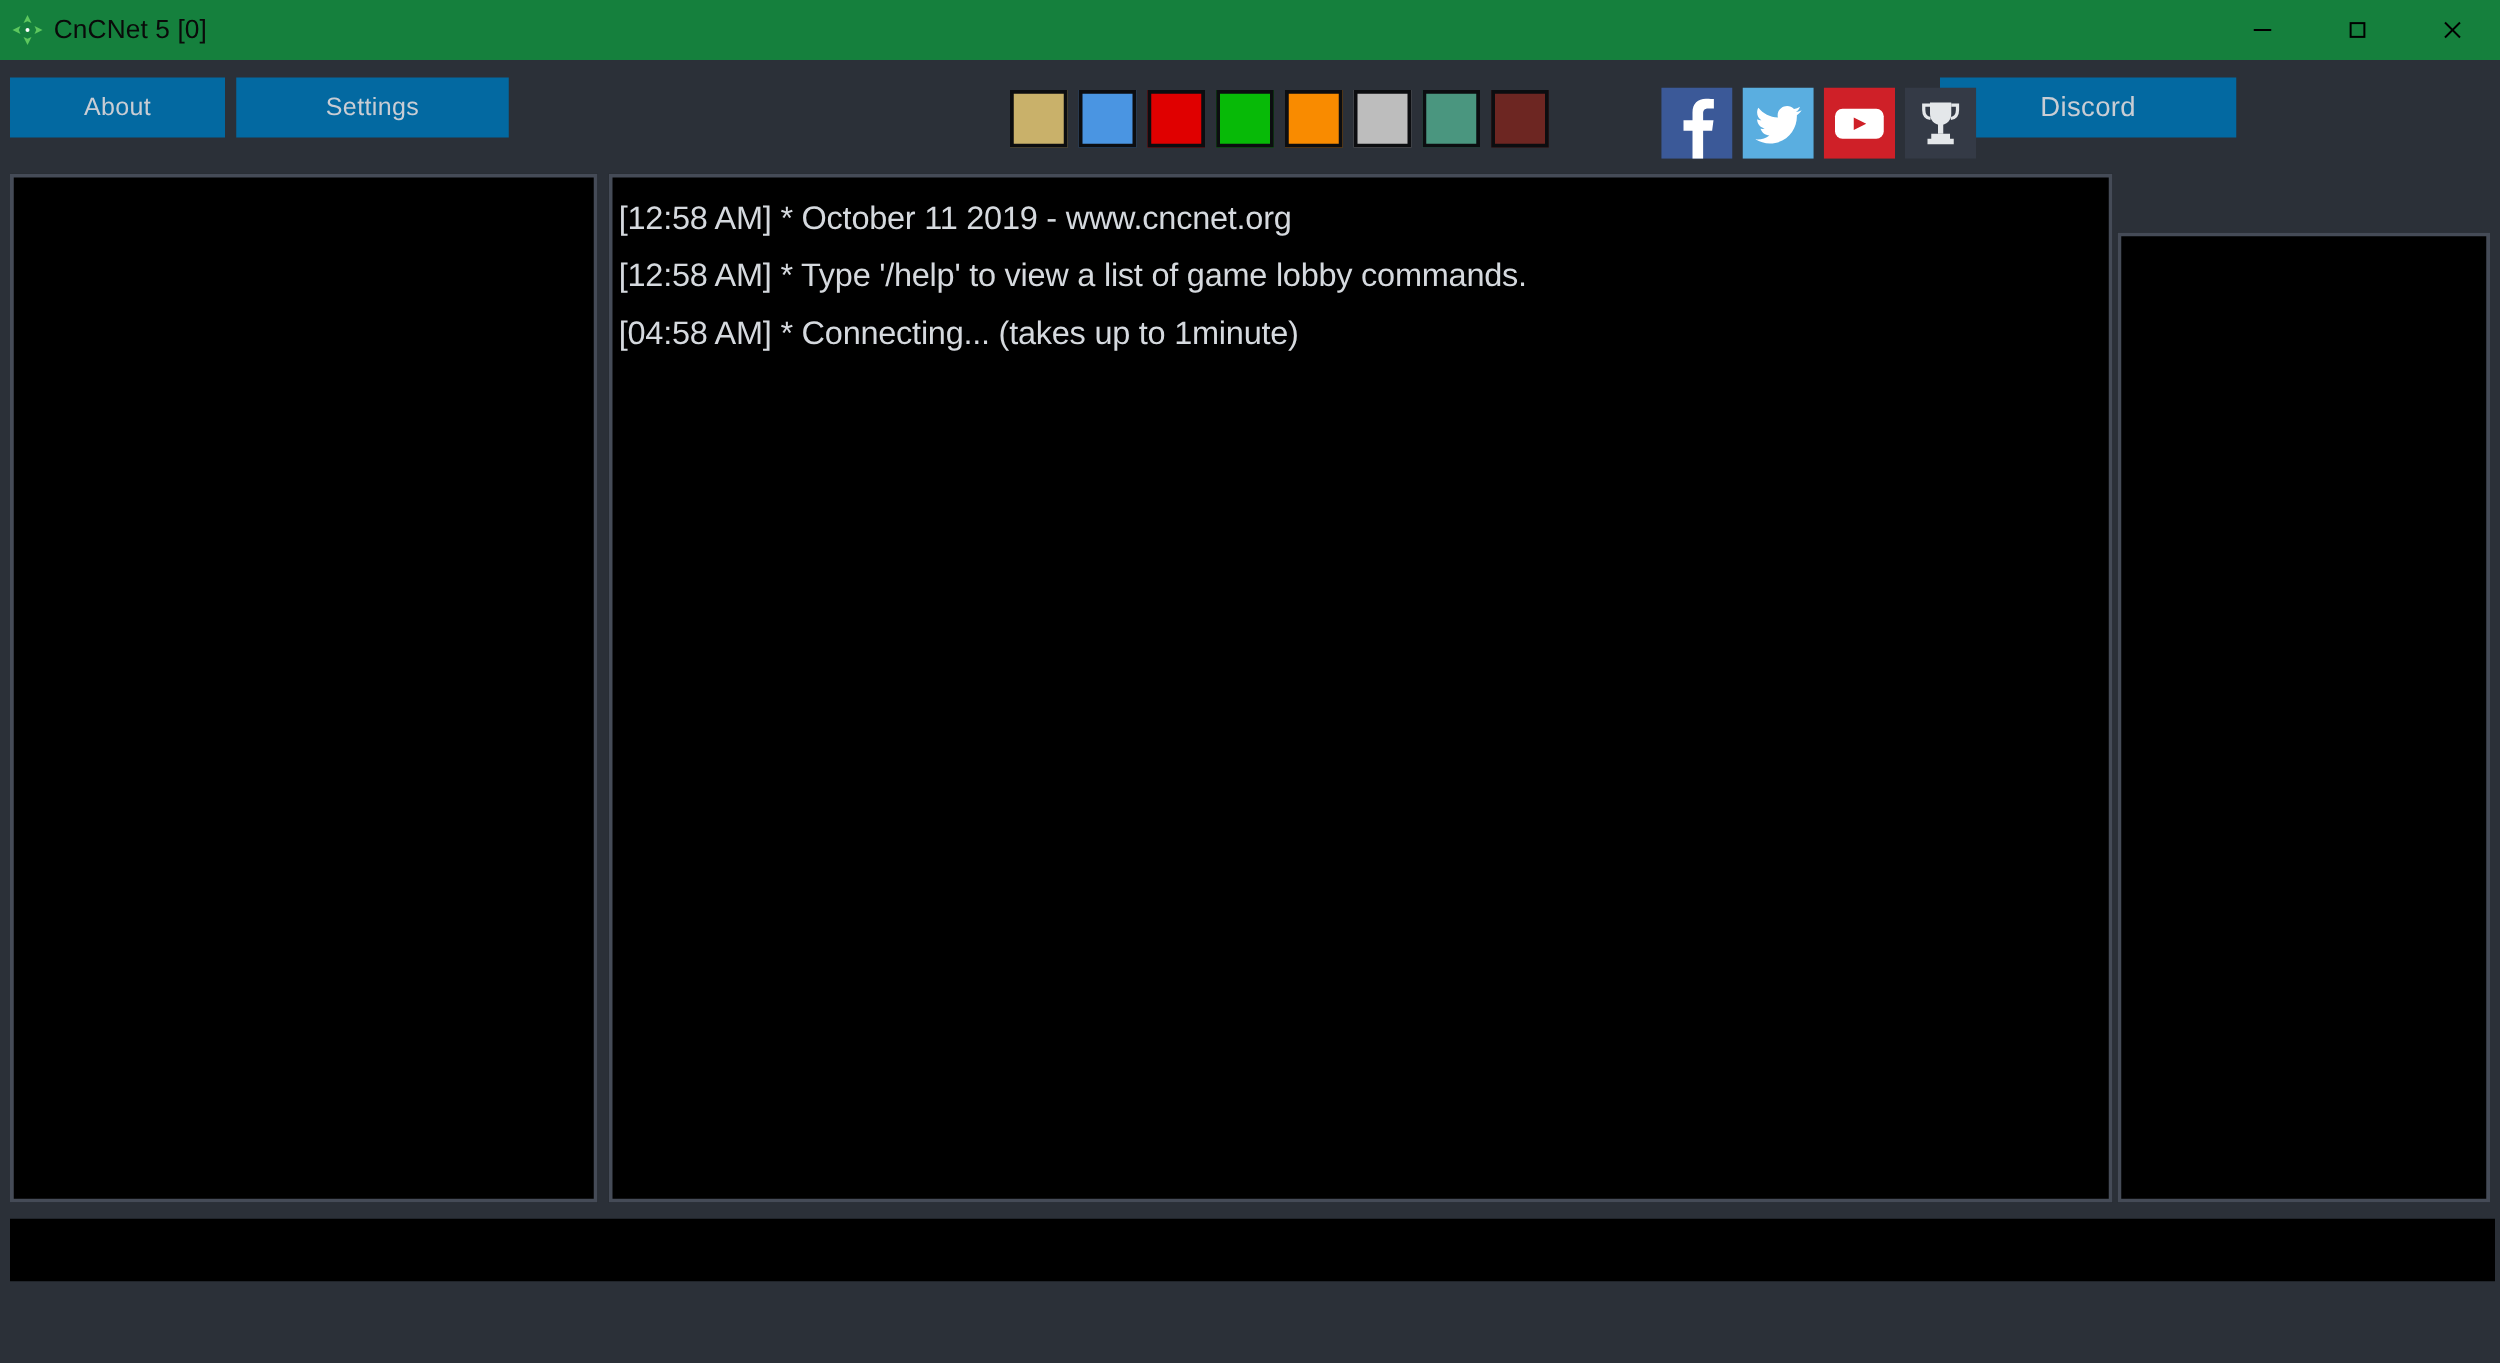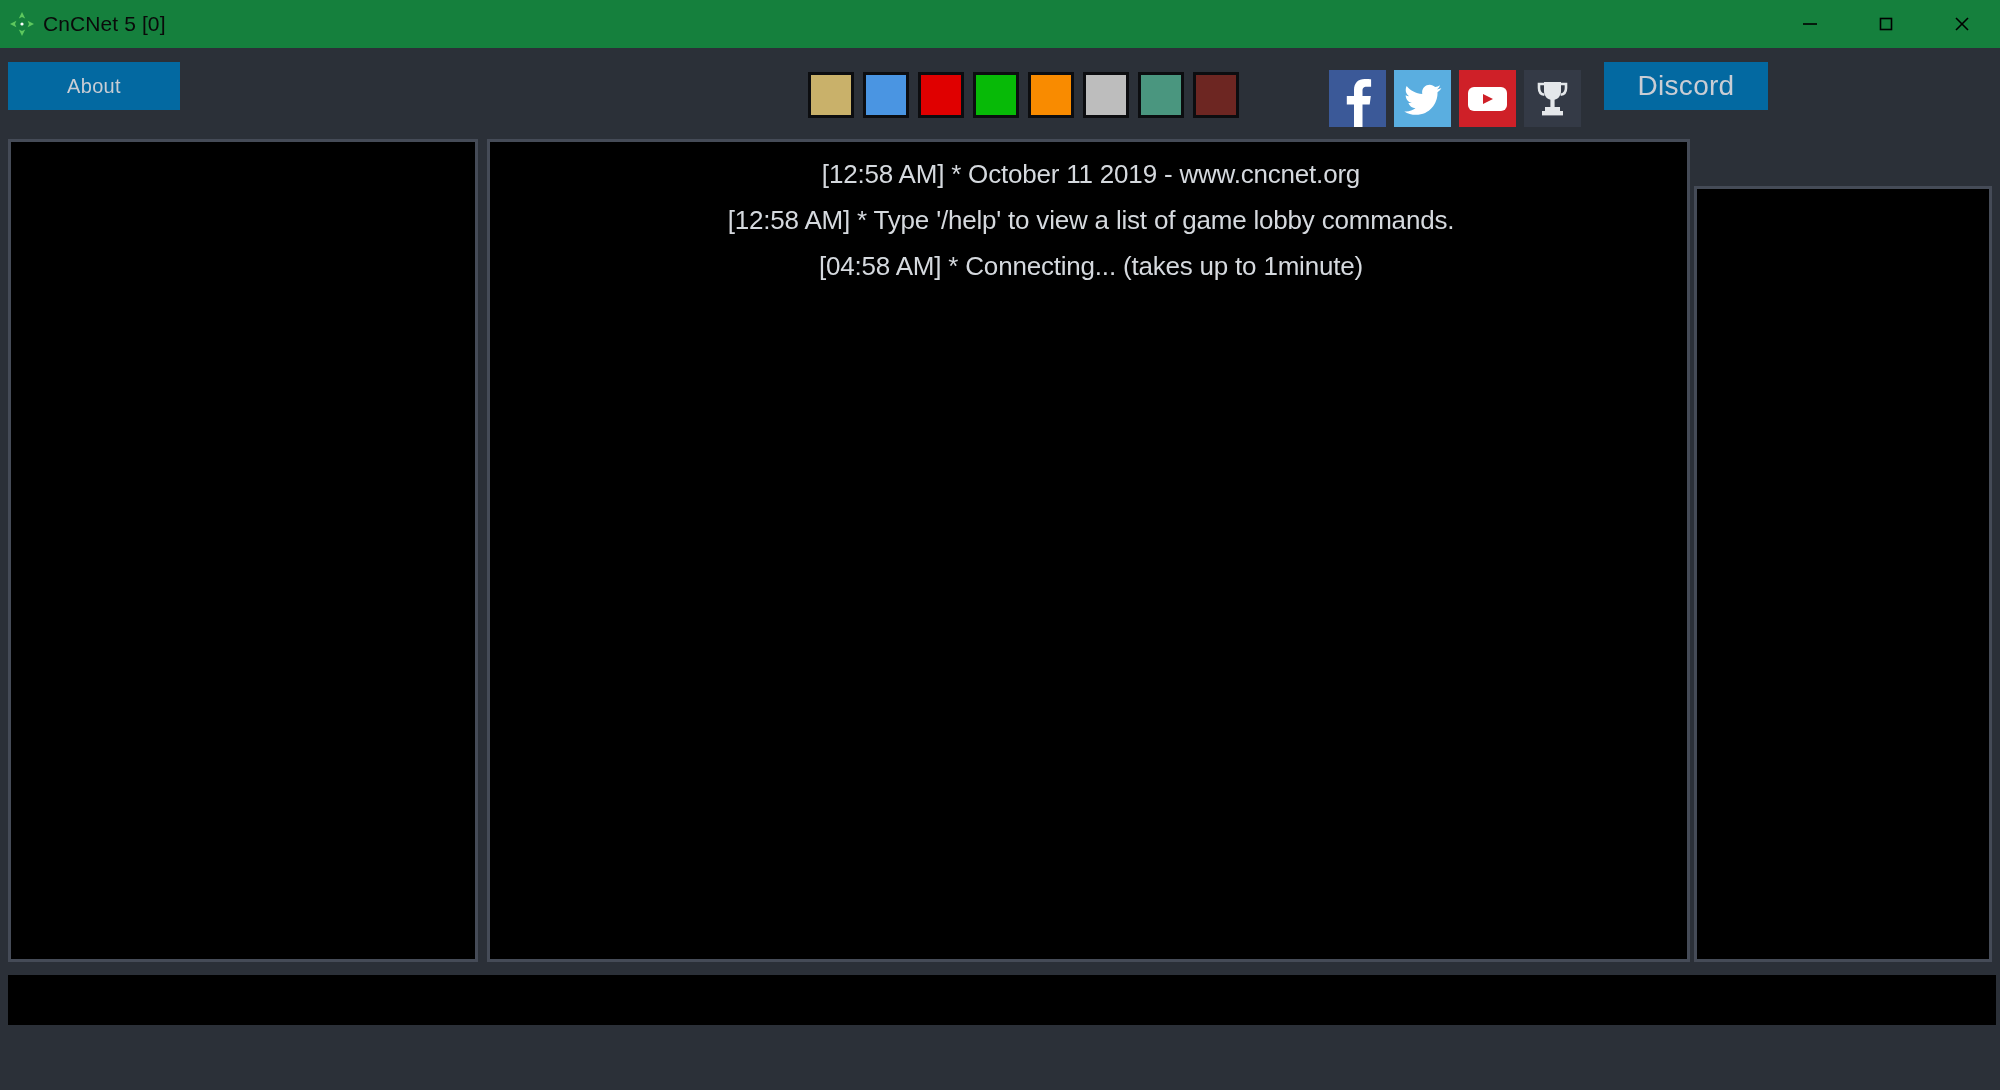"Settings" div.tool-btn { html: none -> <div>Settings</div> }
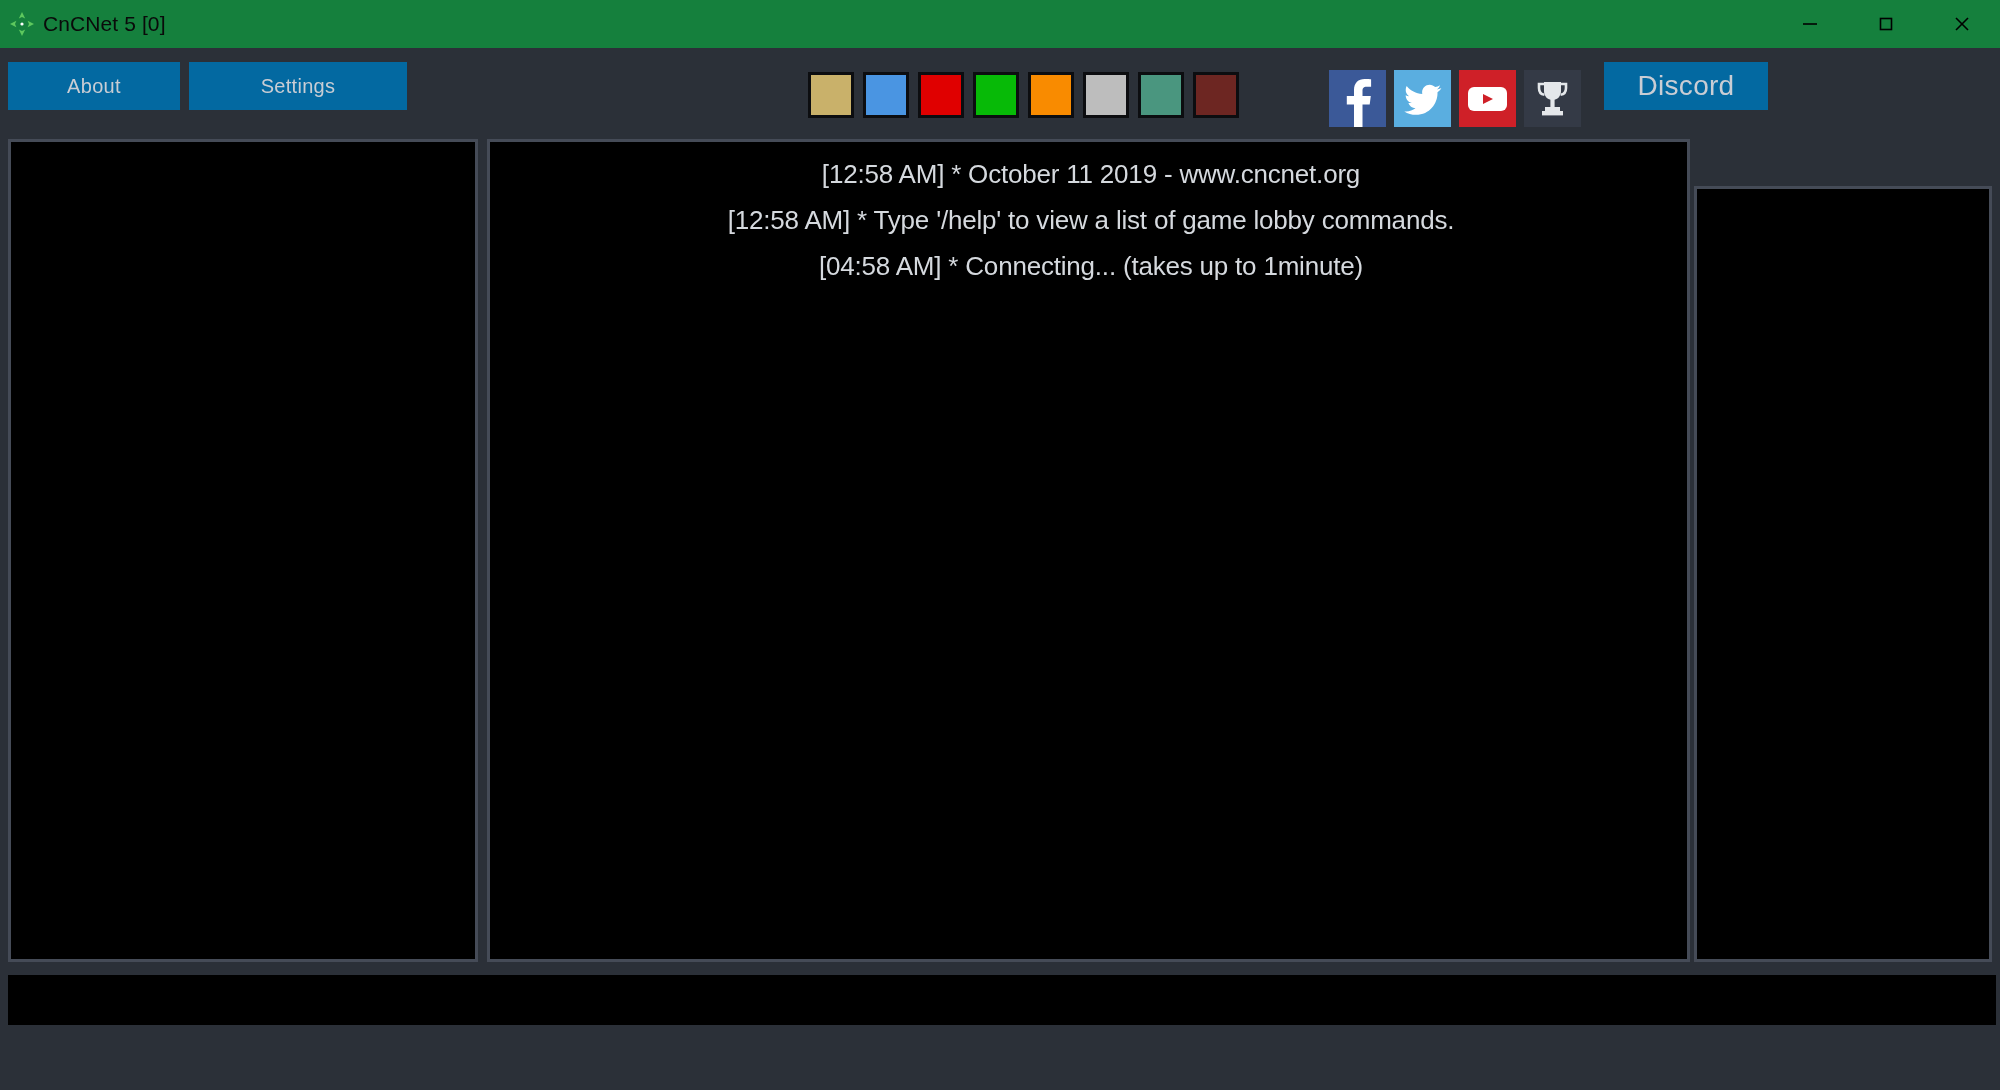"Discord" #btn-discord { font-size: 28px -> 22px; left: 1604px -> 1552px; width: 164px -> 237px }
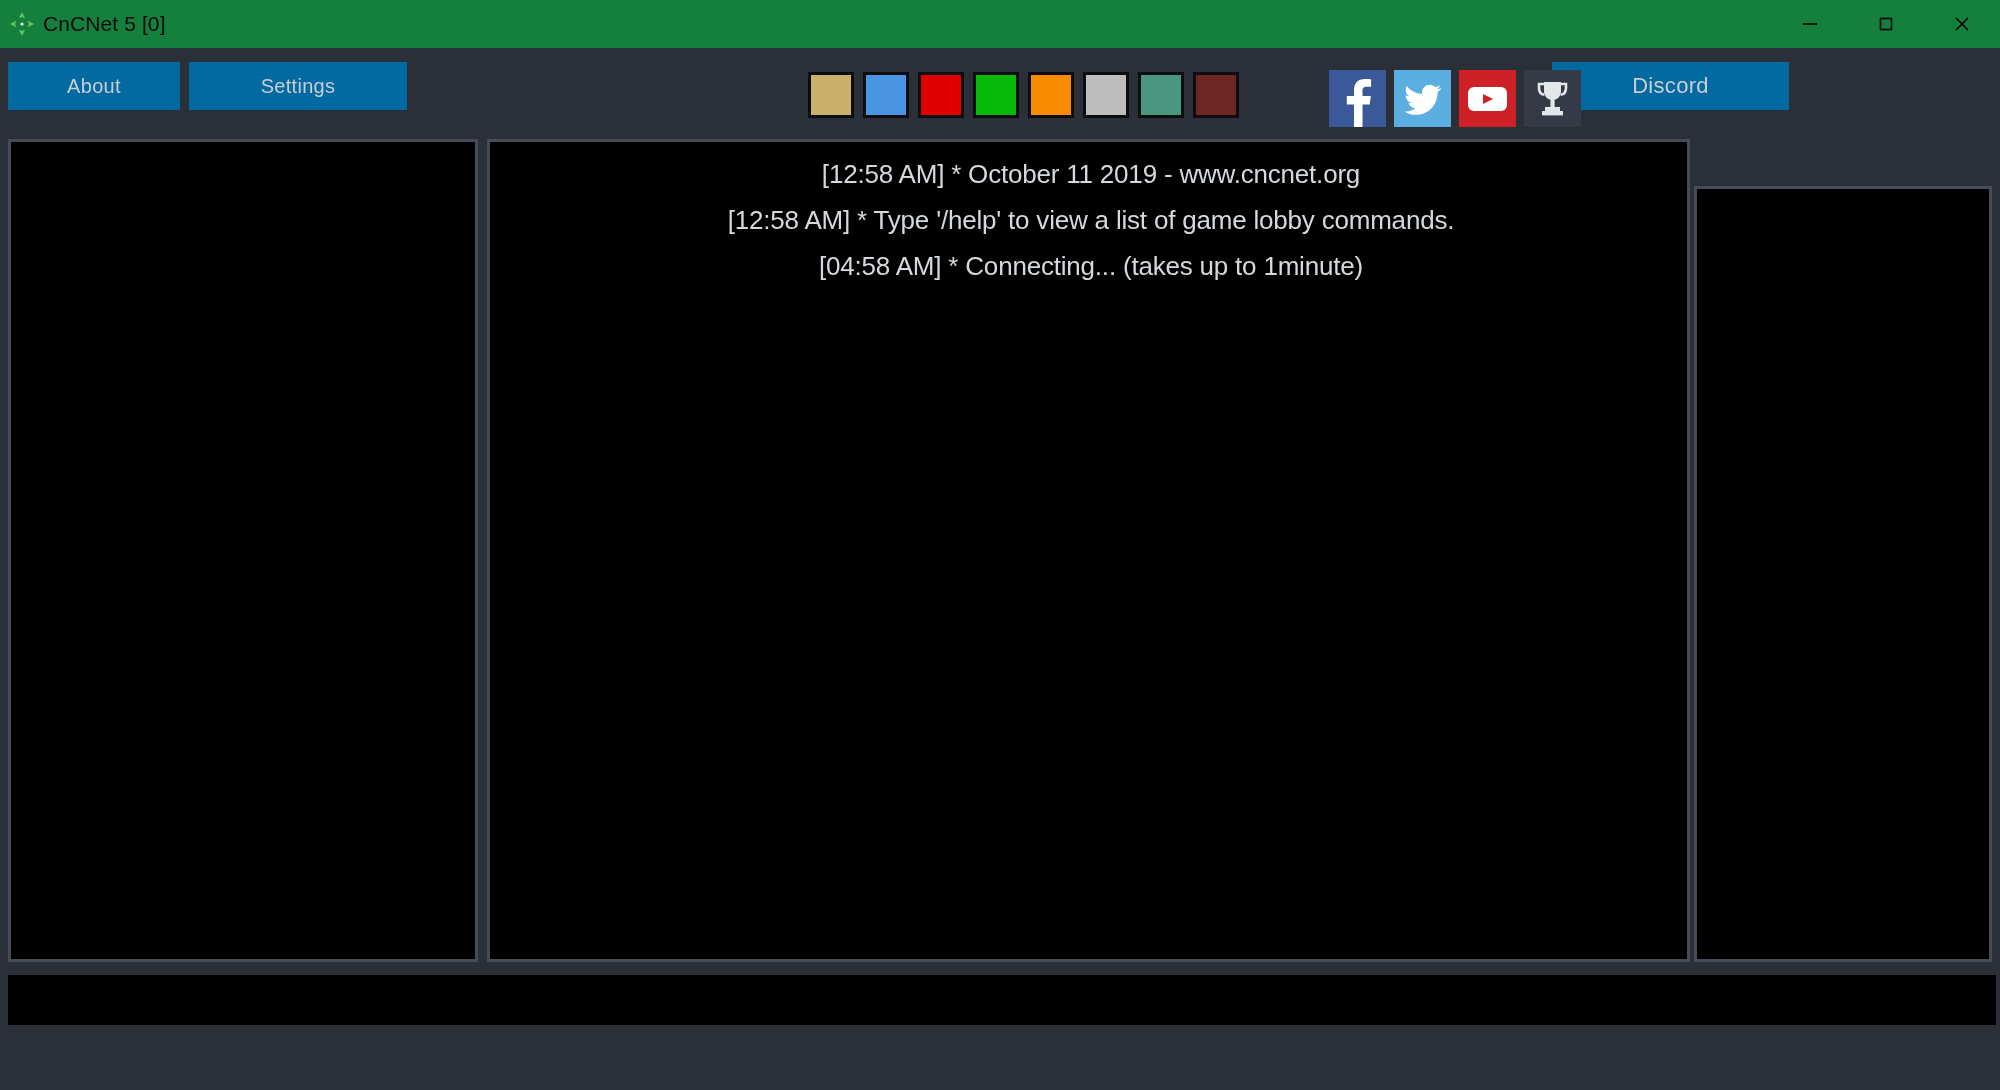"[12:58 AM] * October 11" .chat-lines { text-align: center -> none }
